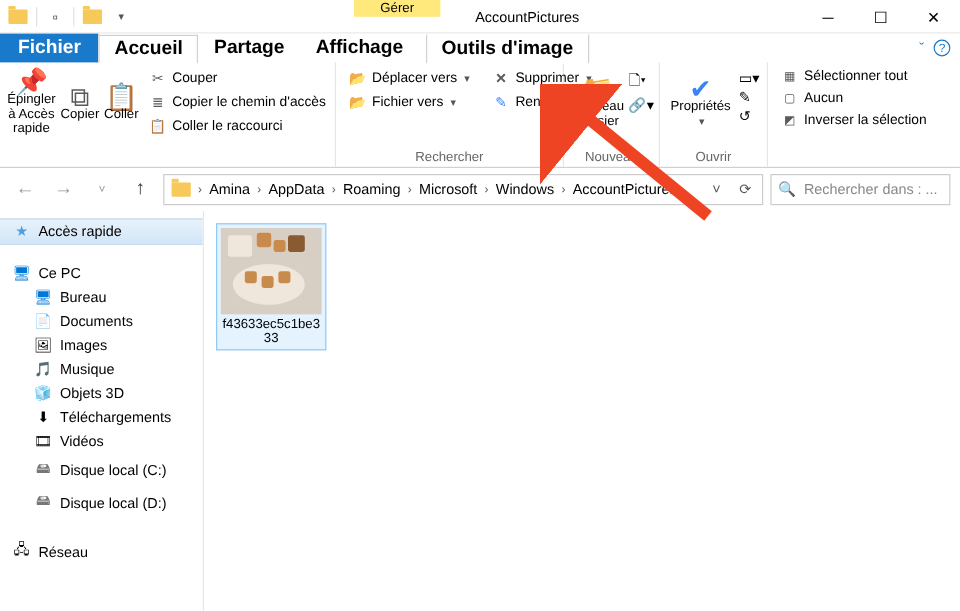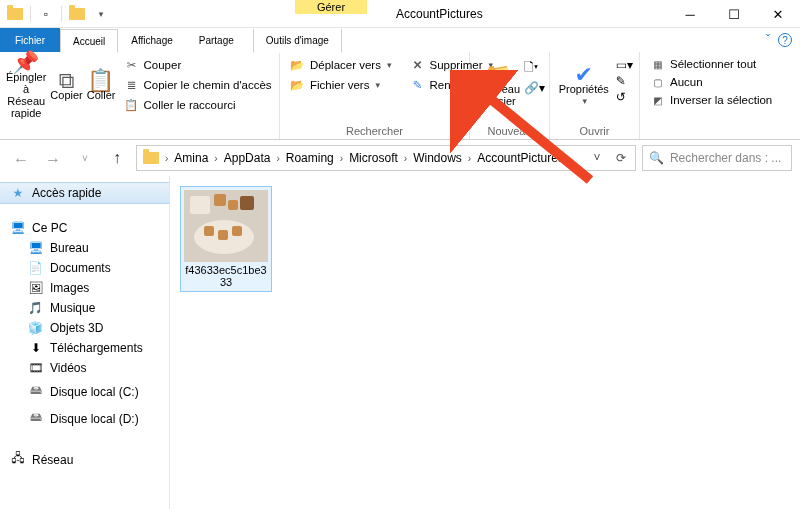"Fichier" .tab { font-size: 10px -> 16px; font-weight: none -> bold }
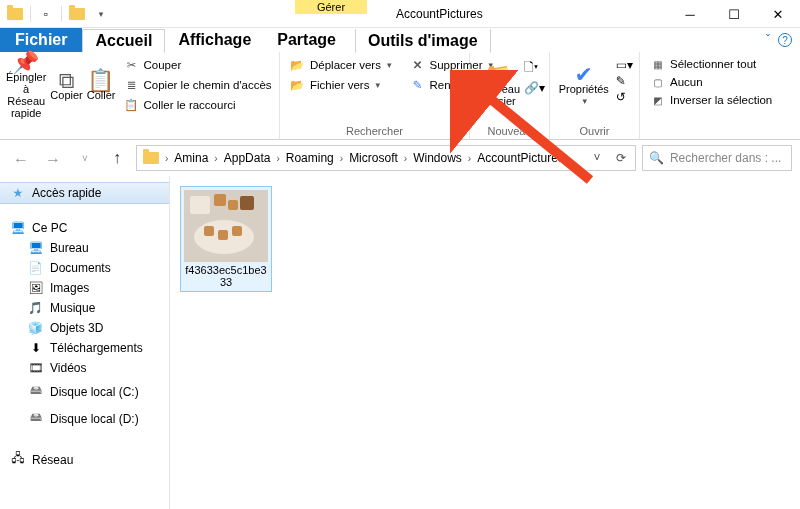"Affichage" div.tab { order: before "Partage" -> after "Partage" }
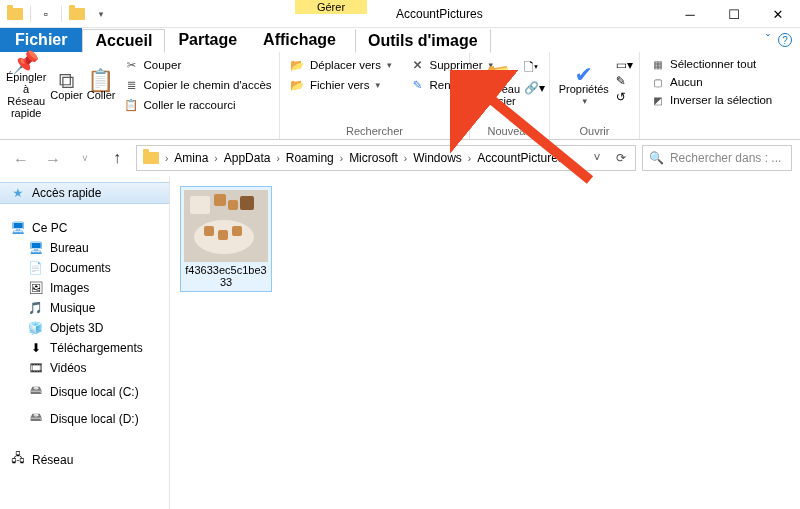"Épingler à Réseau rapide" span { text: Réseau -> Accès }
